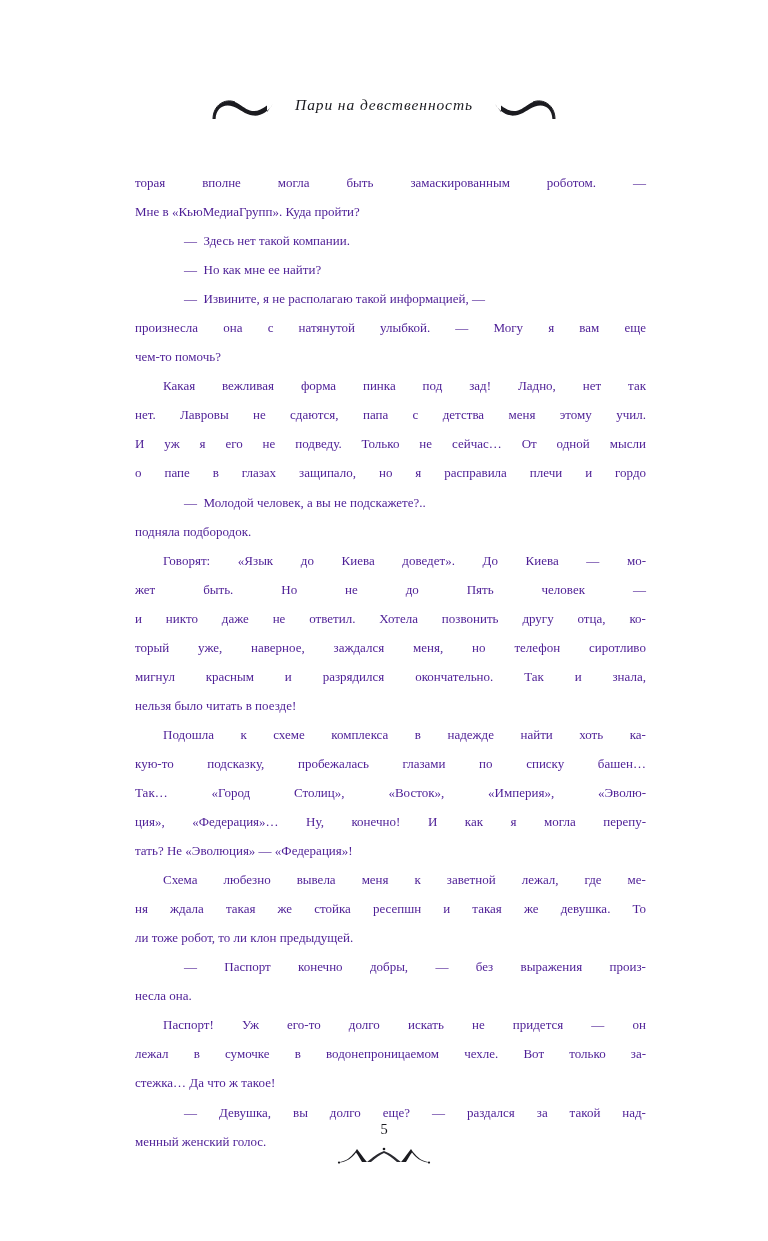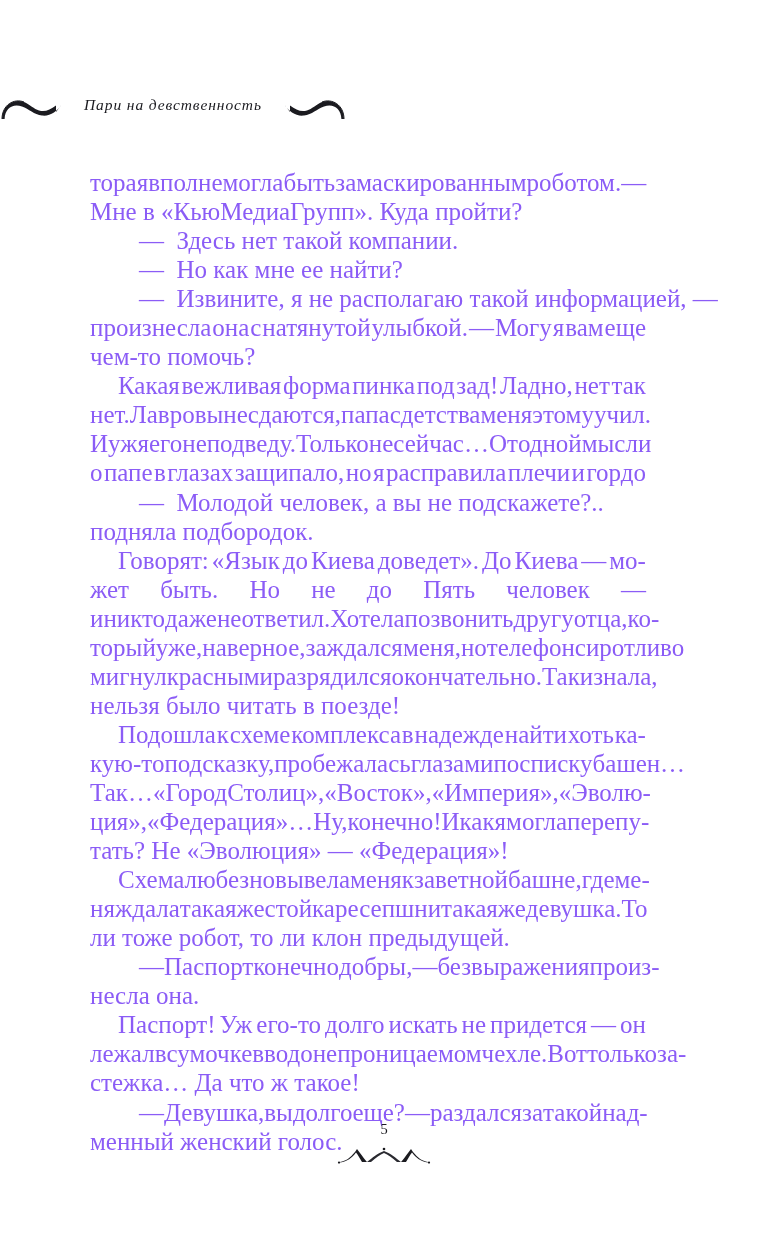"Пари на девственность" .header { justify-content: flex-start -> center }
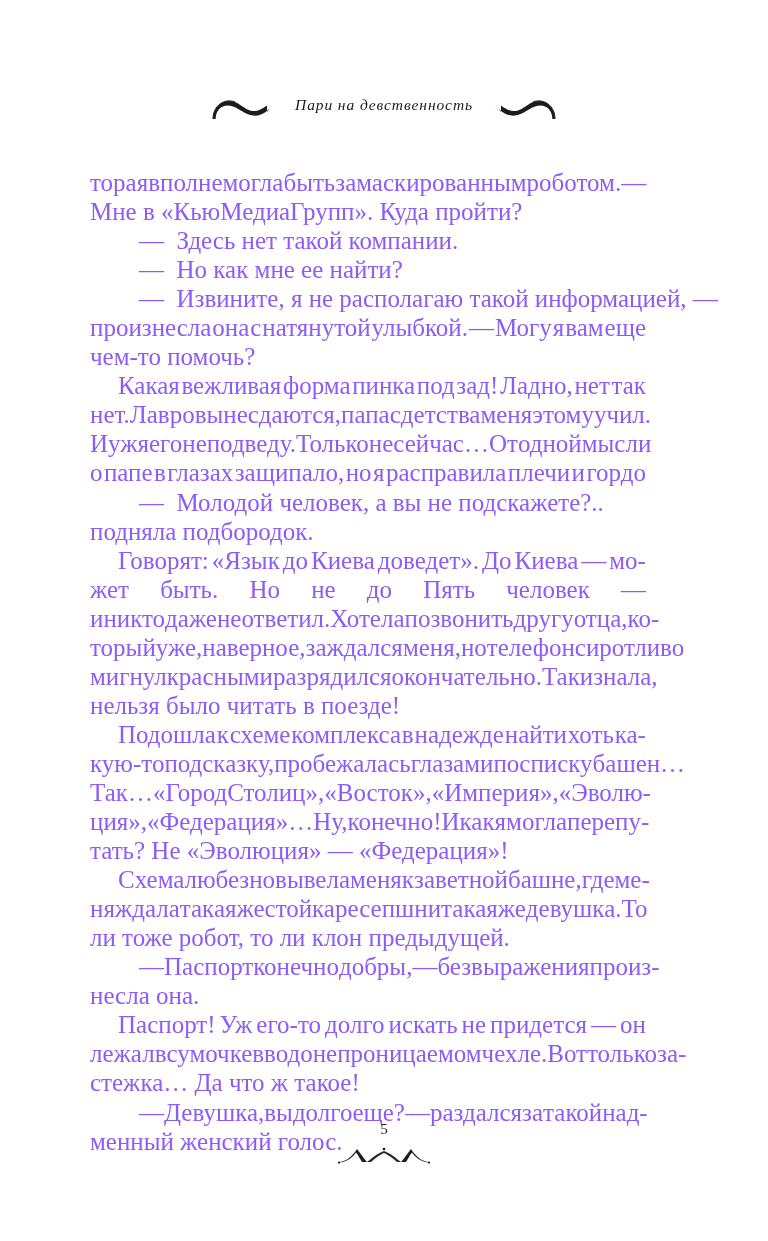"торая" .line { color: #8b5cf6 -> #4c1d95; font-size: 25px -> 13px; margin-left: none -> 45px }
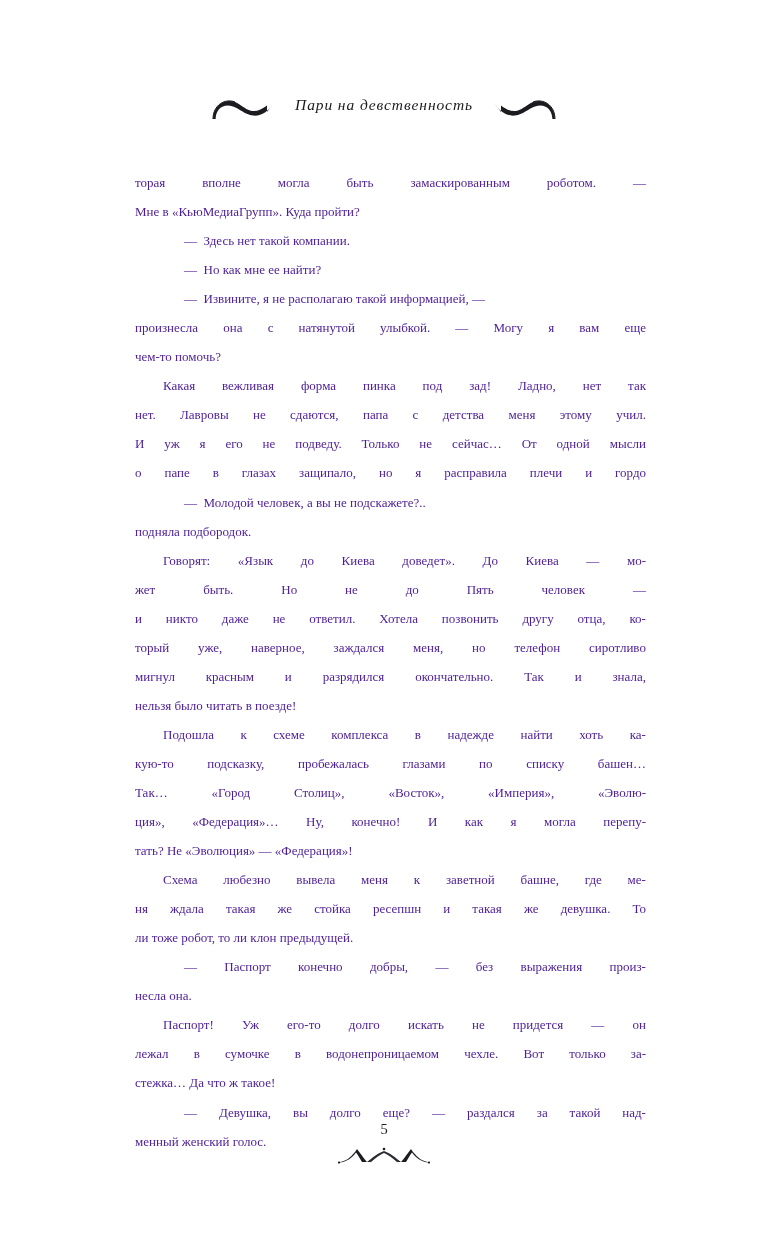"башне," span { text: башне -> лежал }
